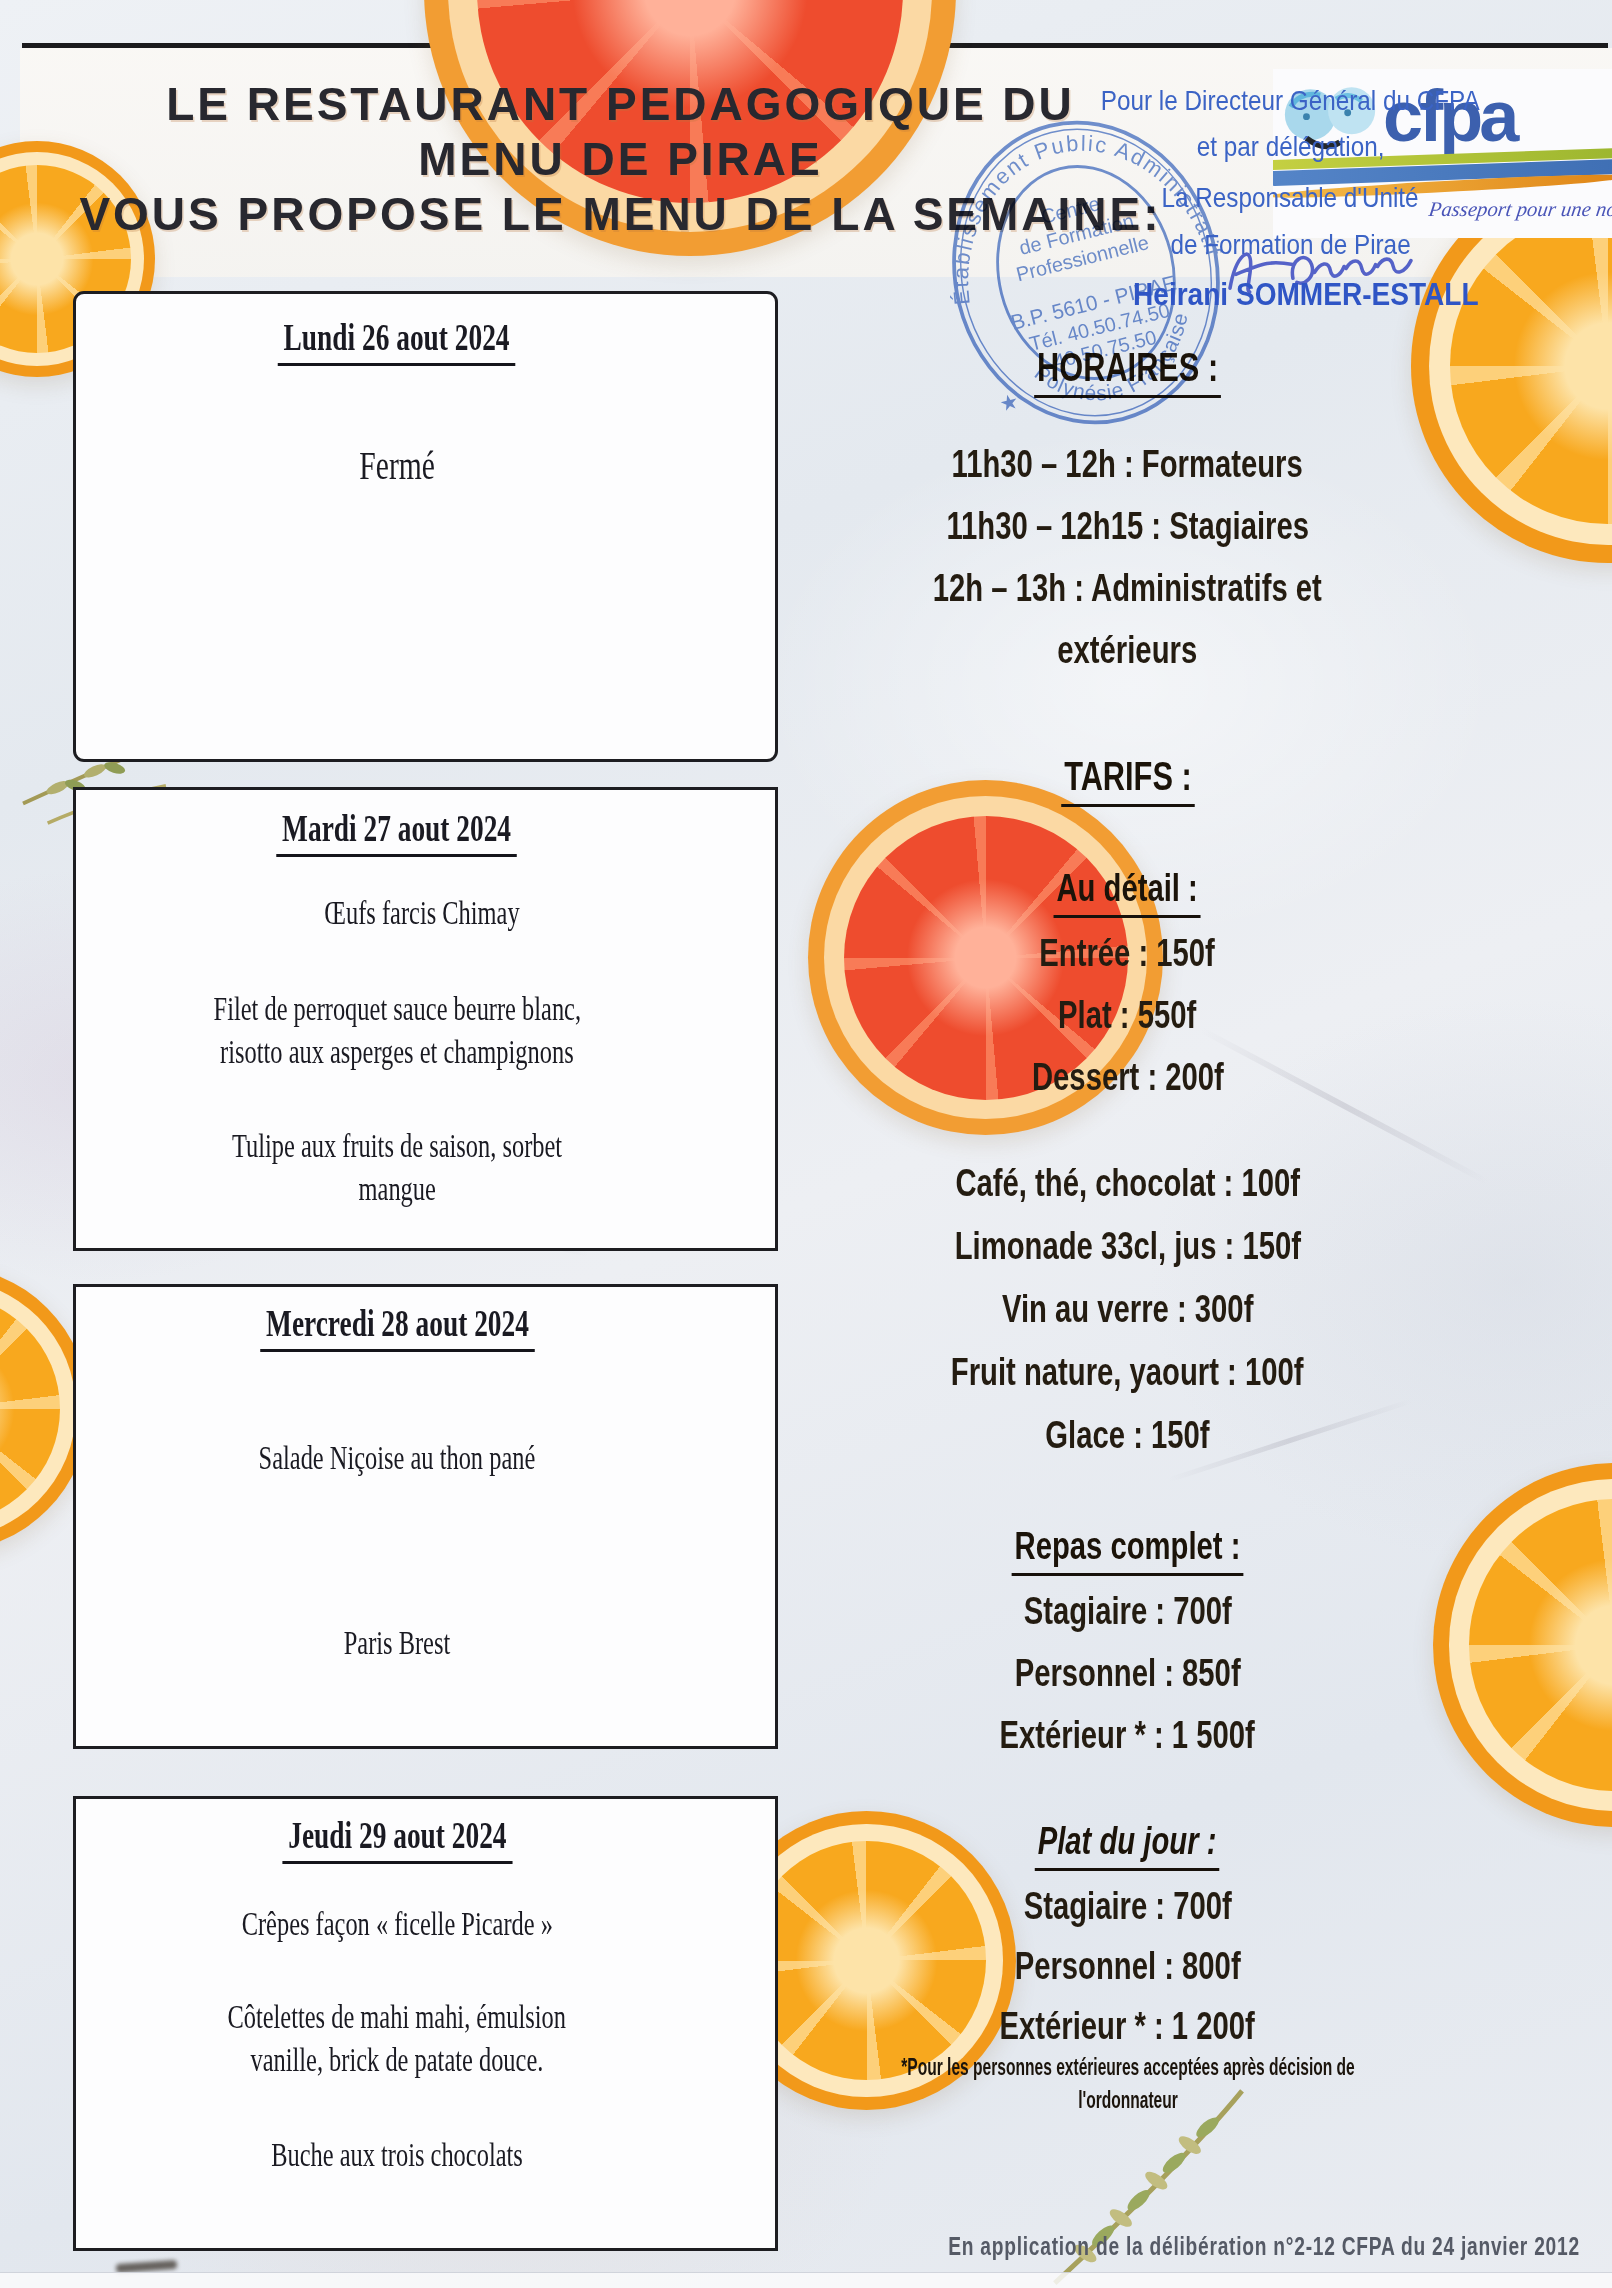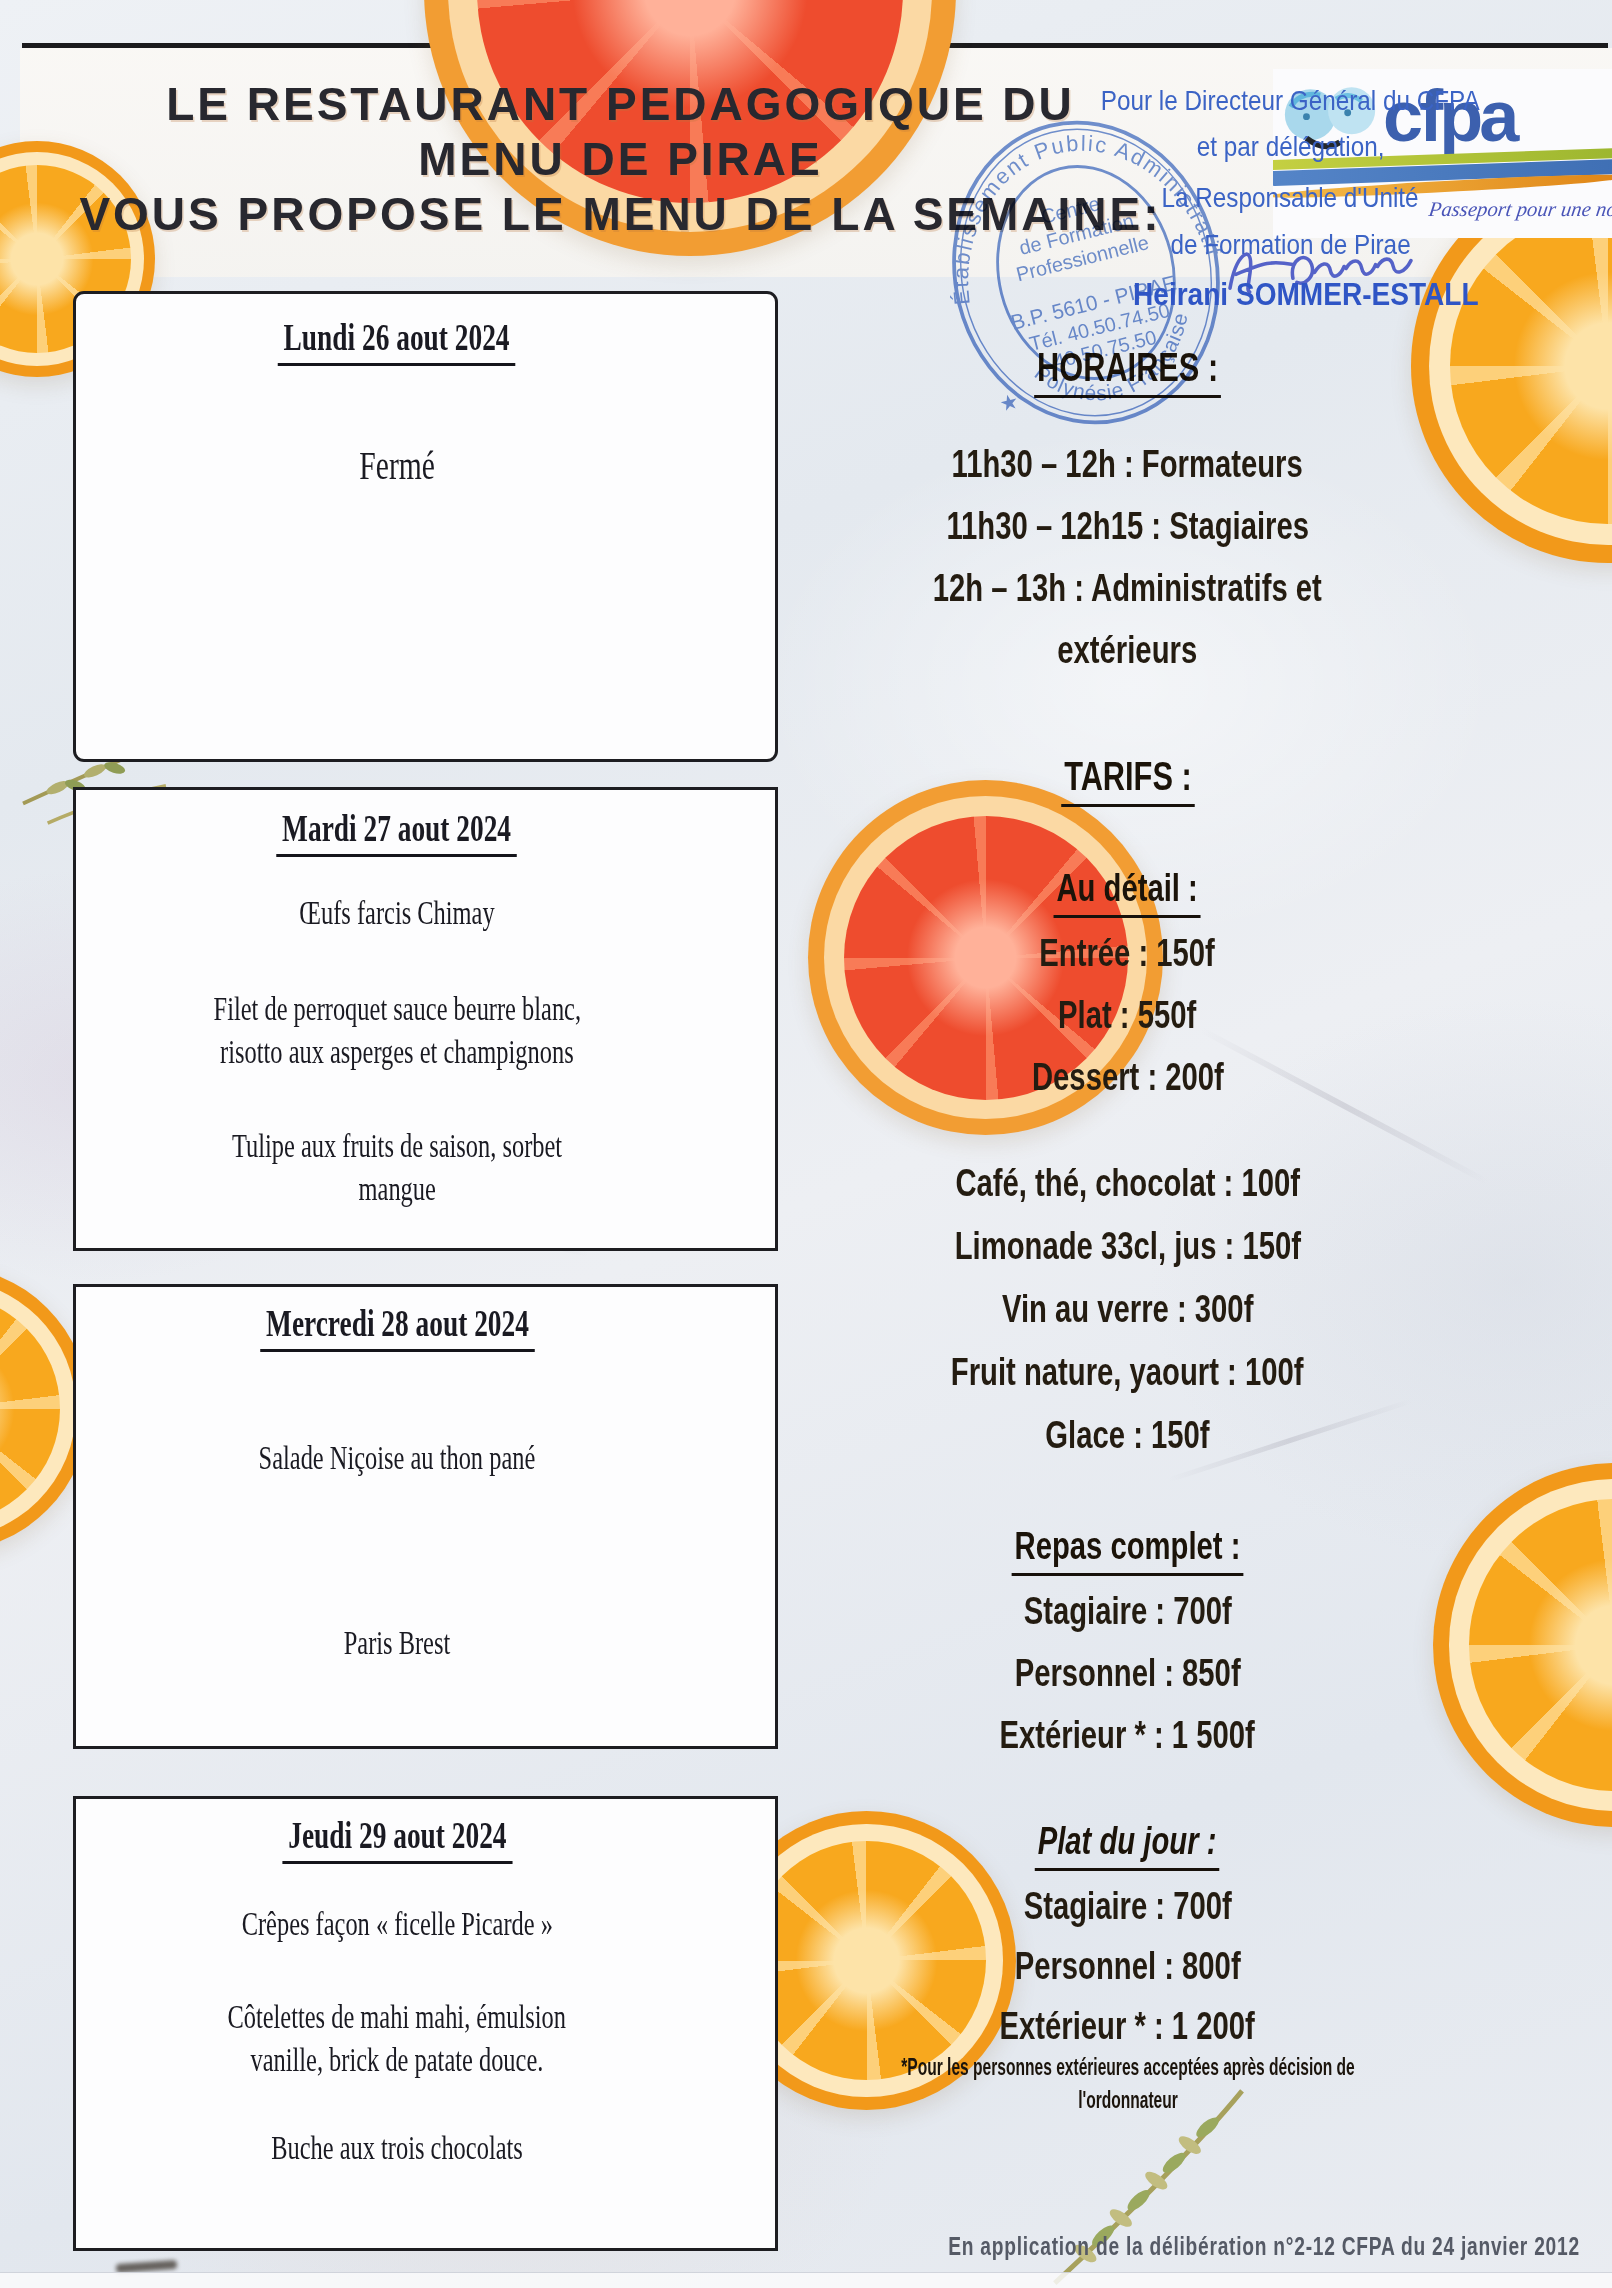"Œufs farcis Chimay" div.slot { padding-left: none -> 25px }
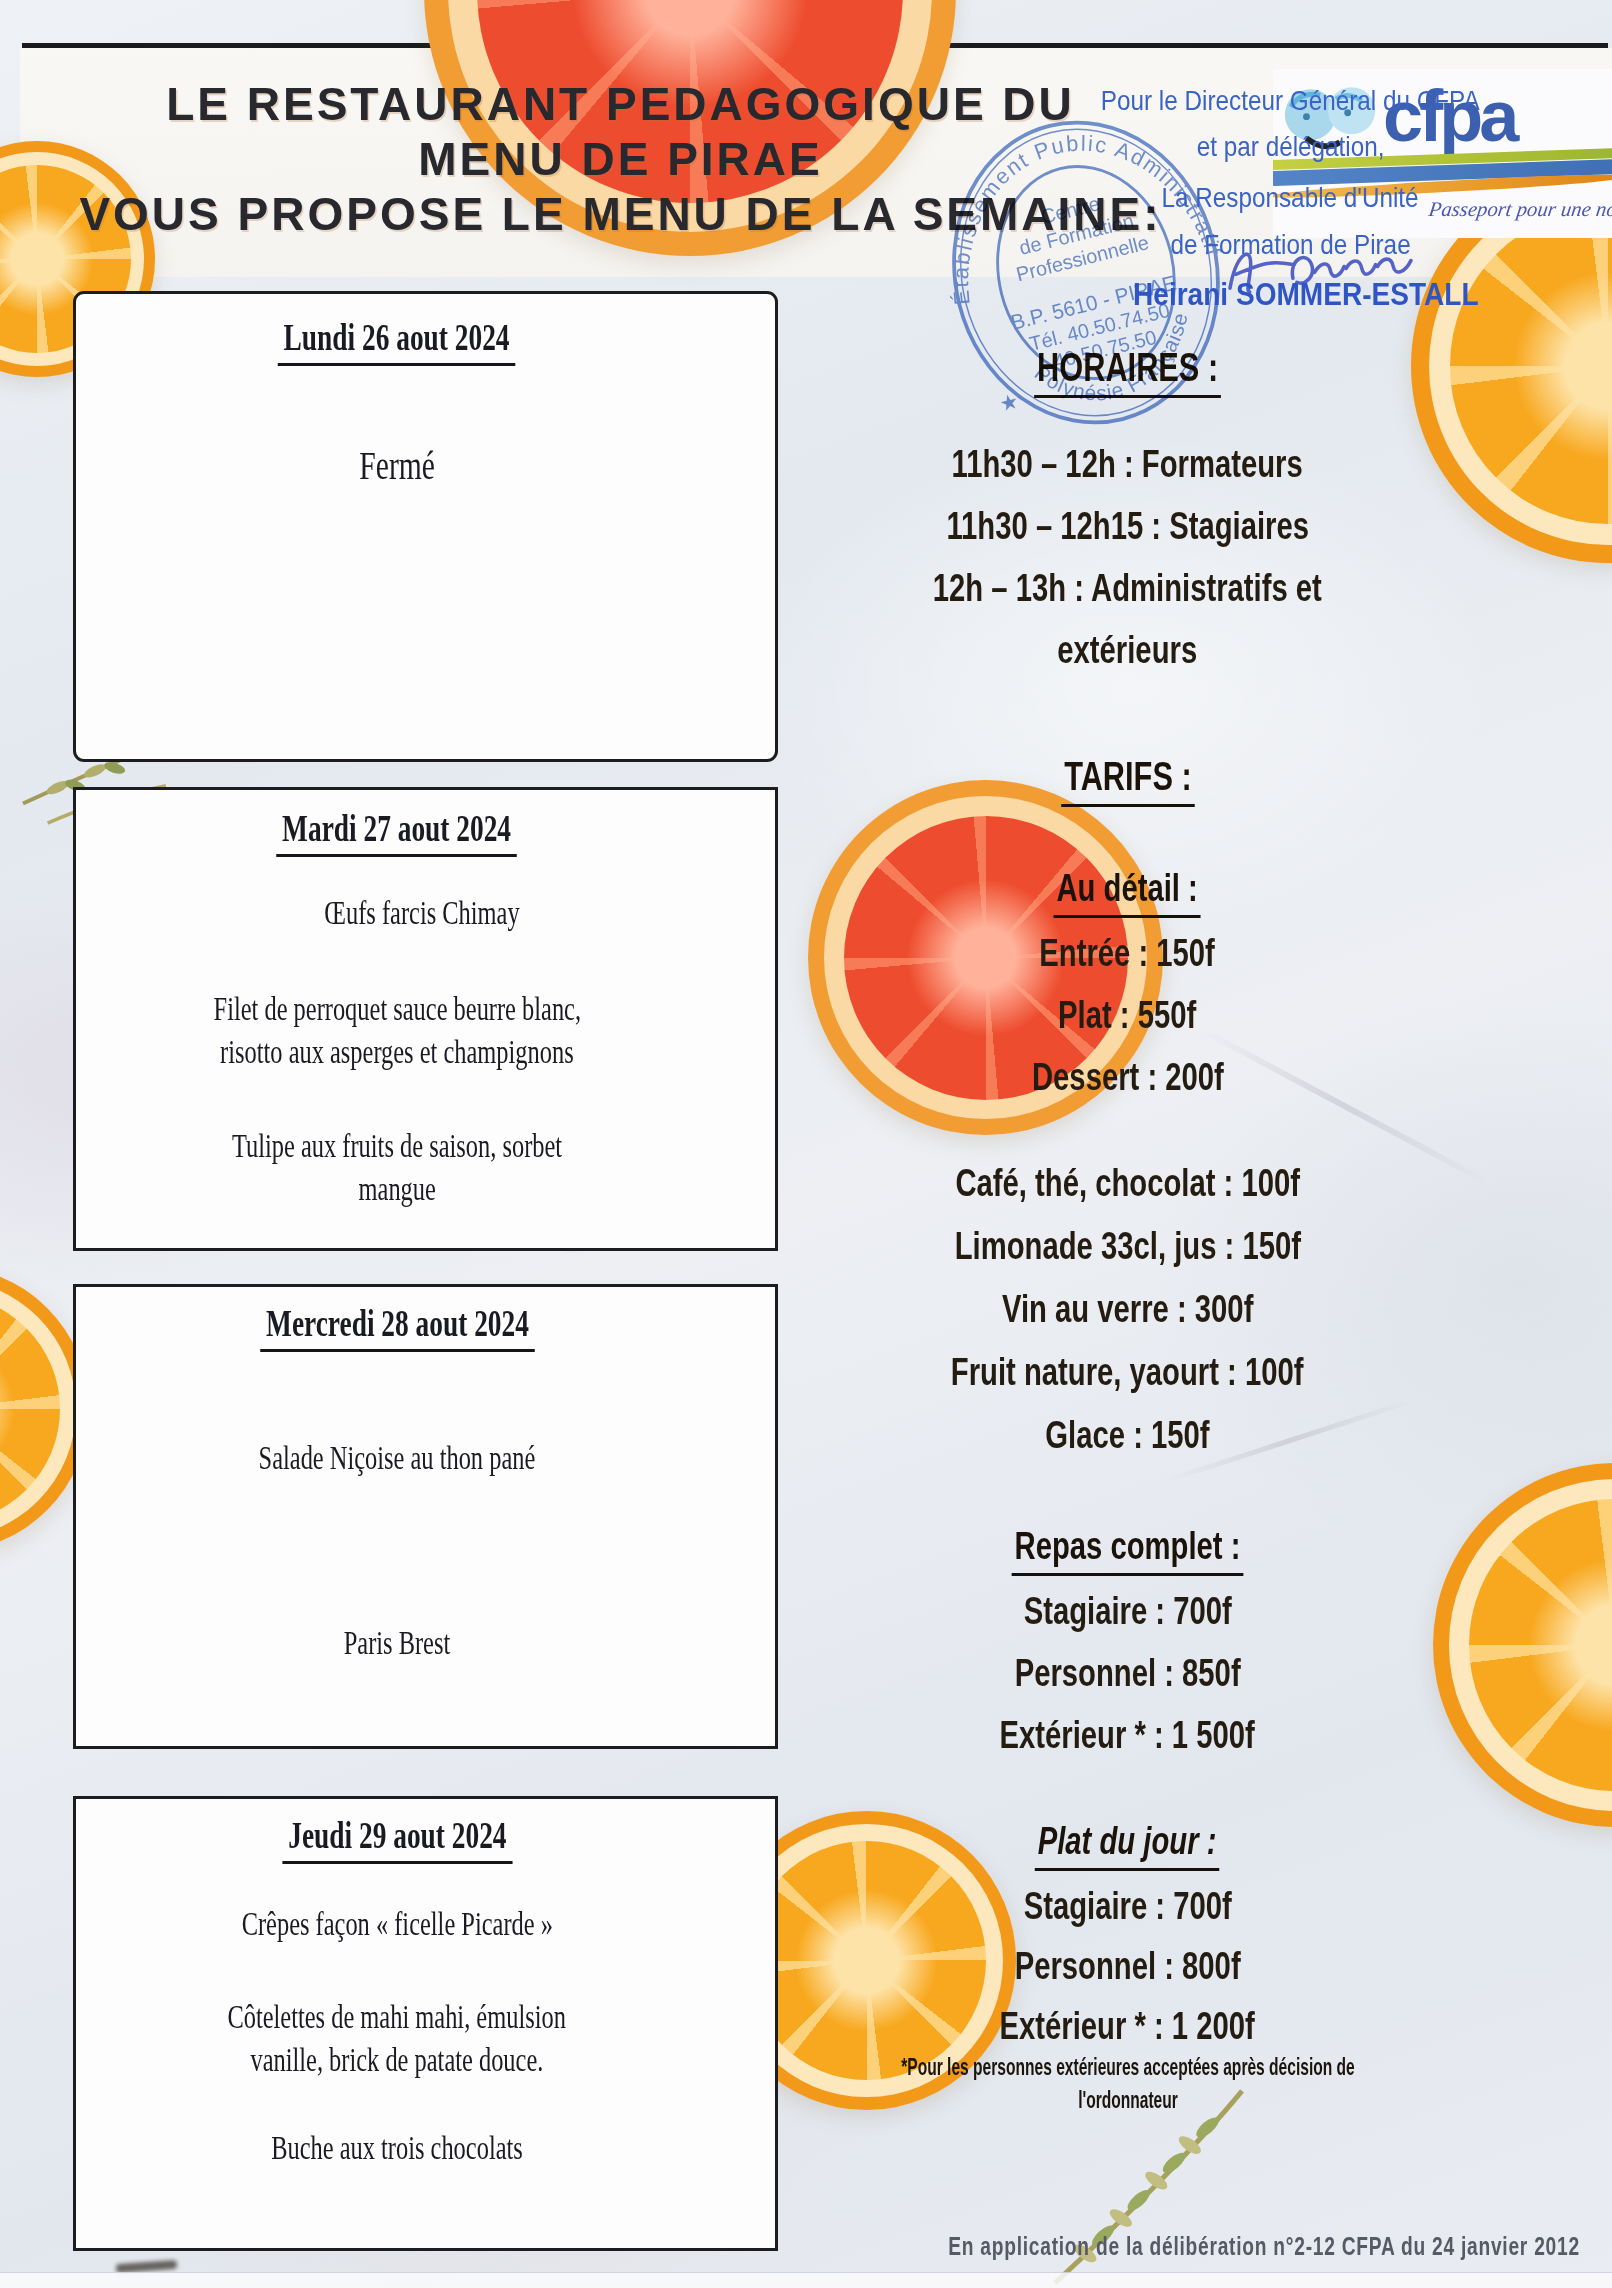"Buche aux trois chocolats" div.slot { top: 328px -> 335px }
